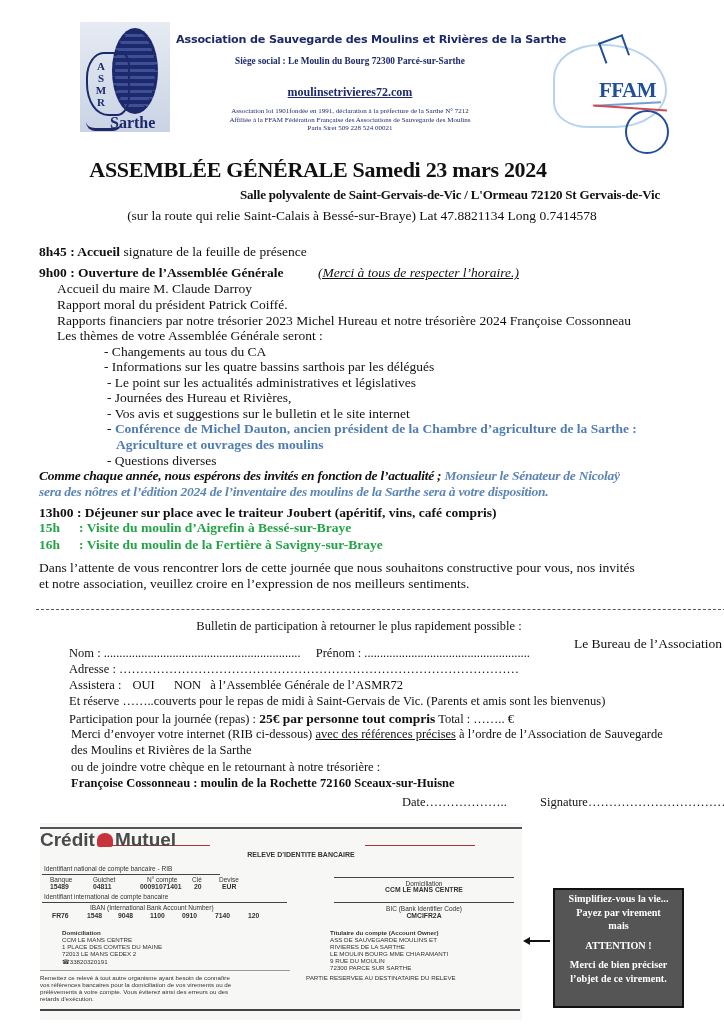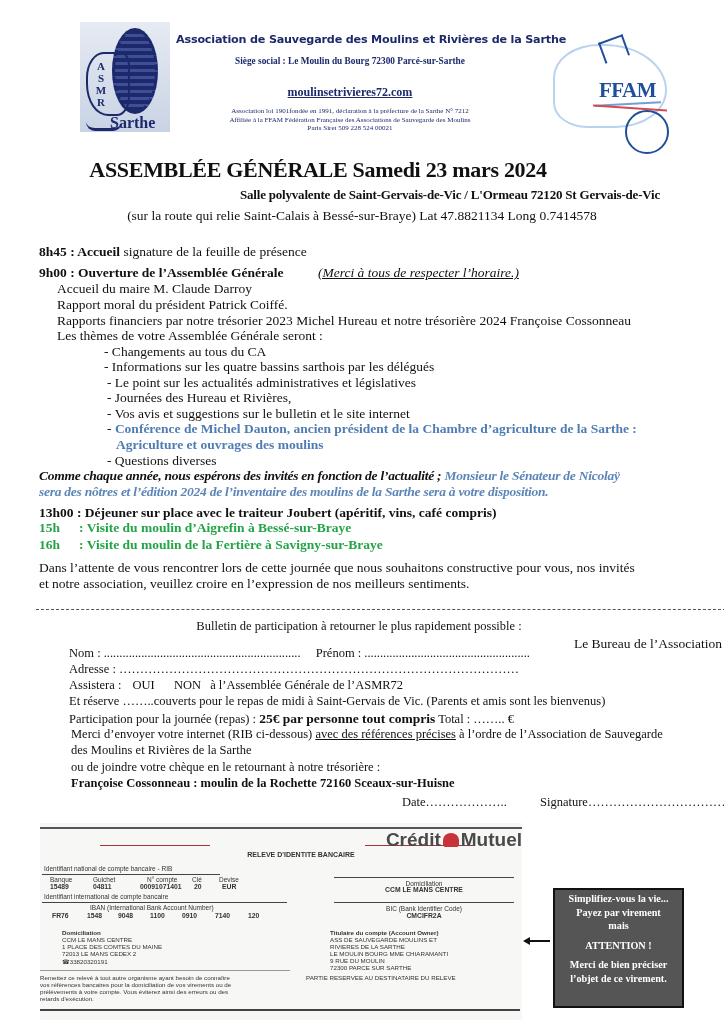"Crédit Mutuel" .rib .brand { text-align: right -> left }
